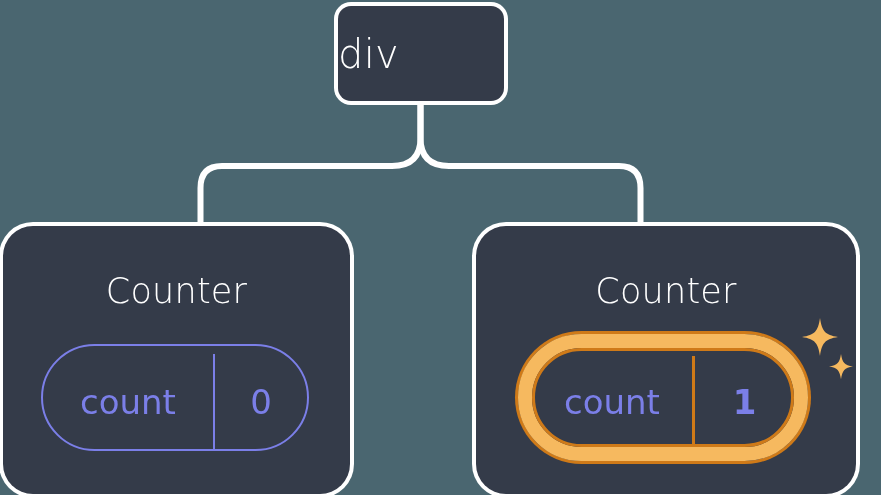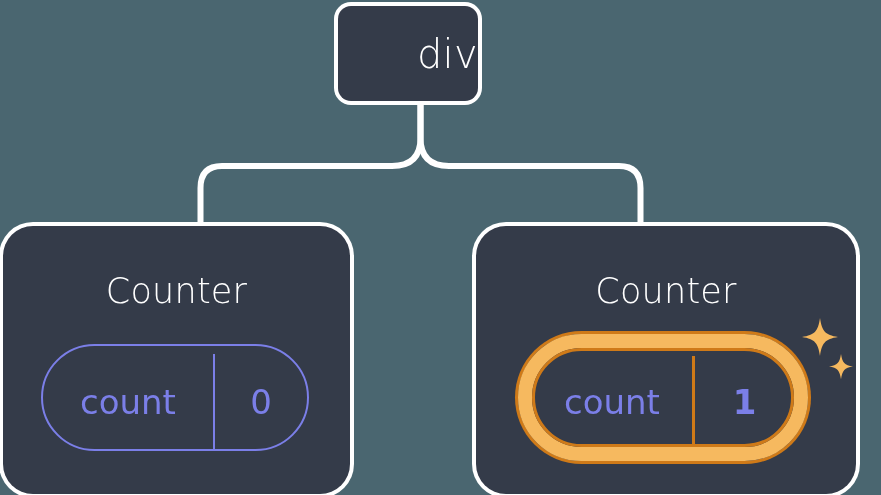"div" .node.root { justify-content: flex-end -> flex-start; width: 140px -> 166px }
